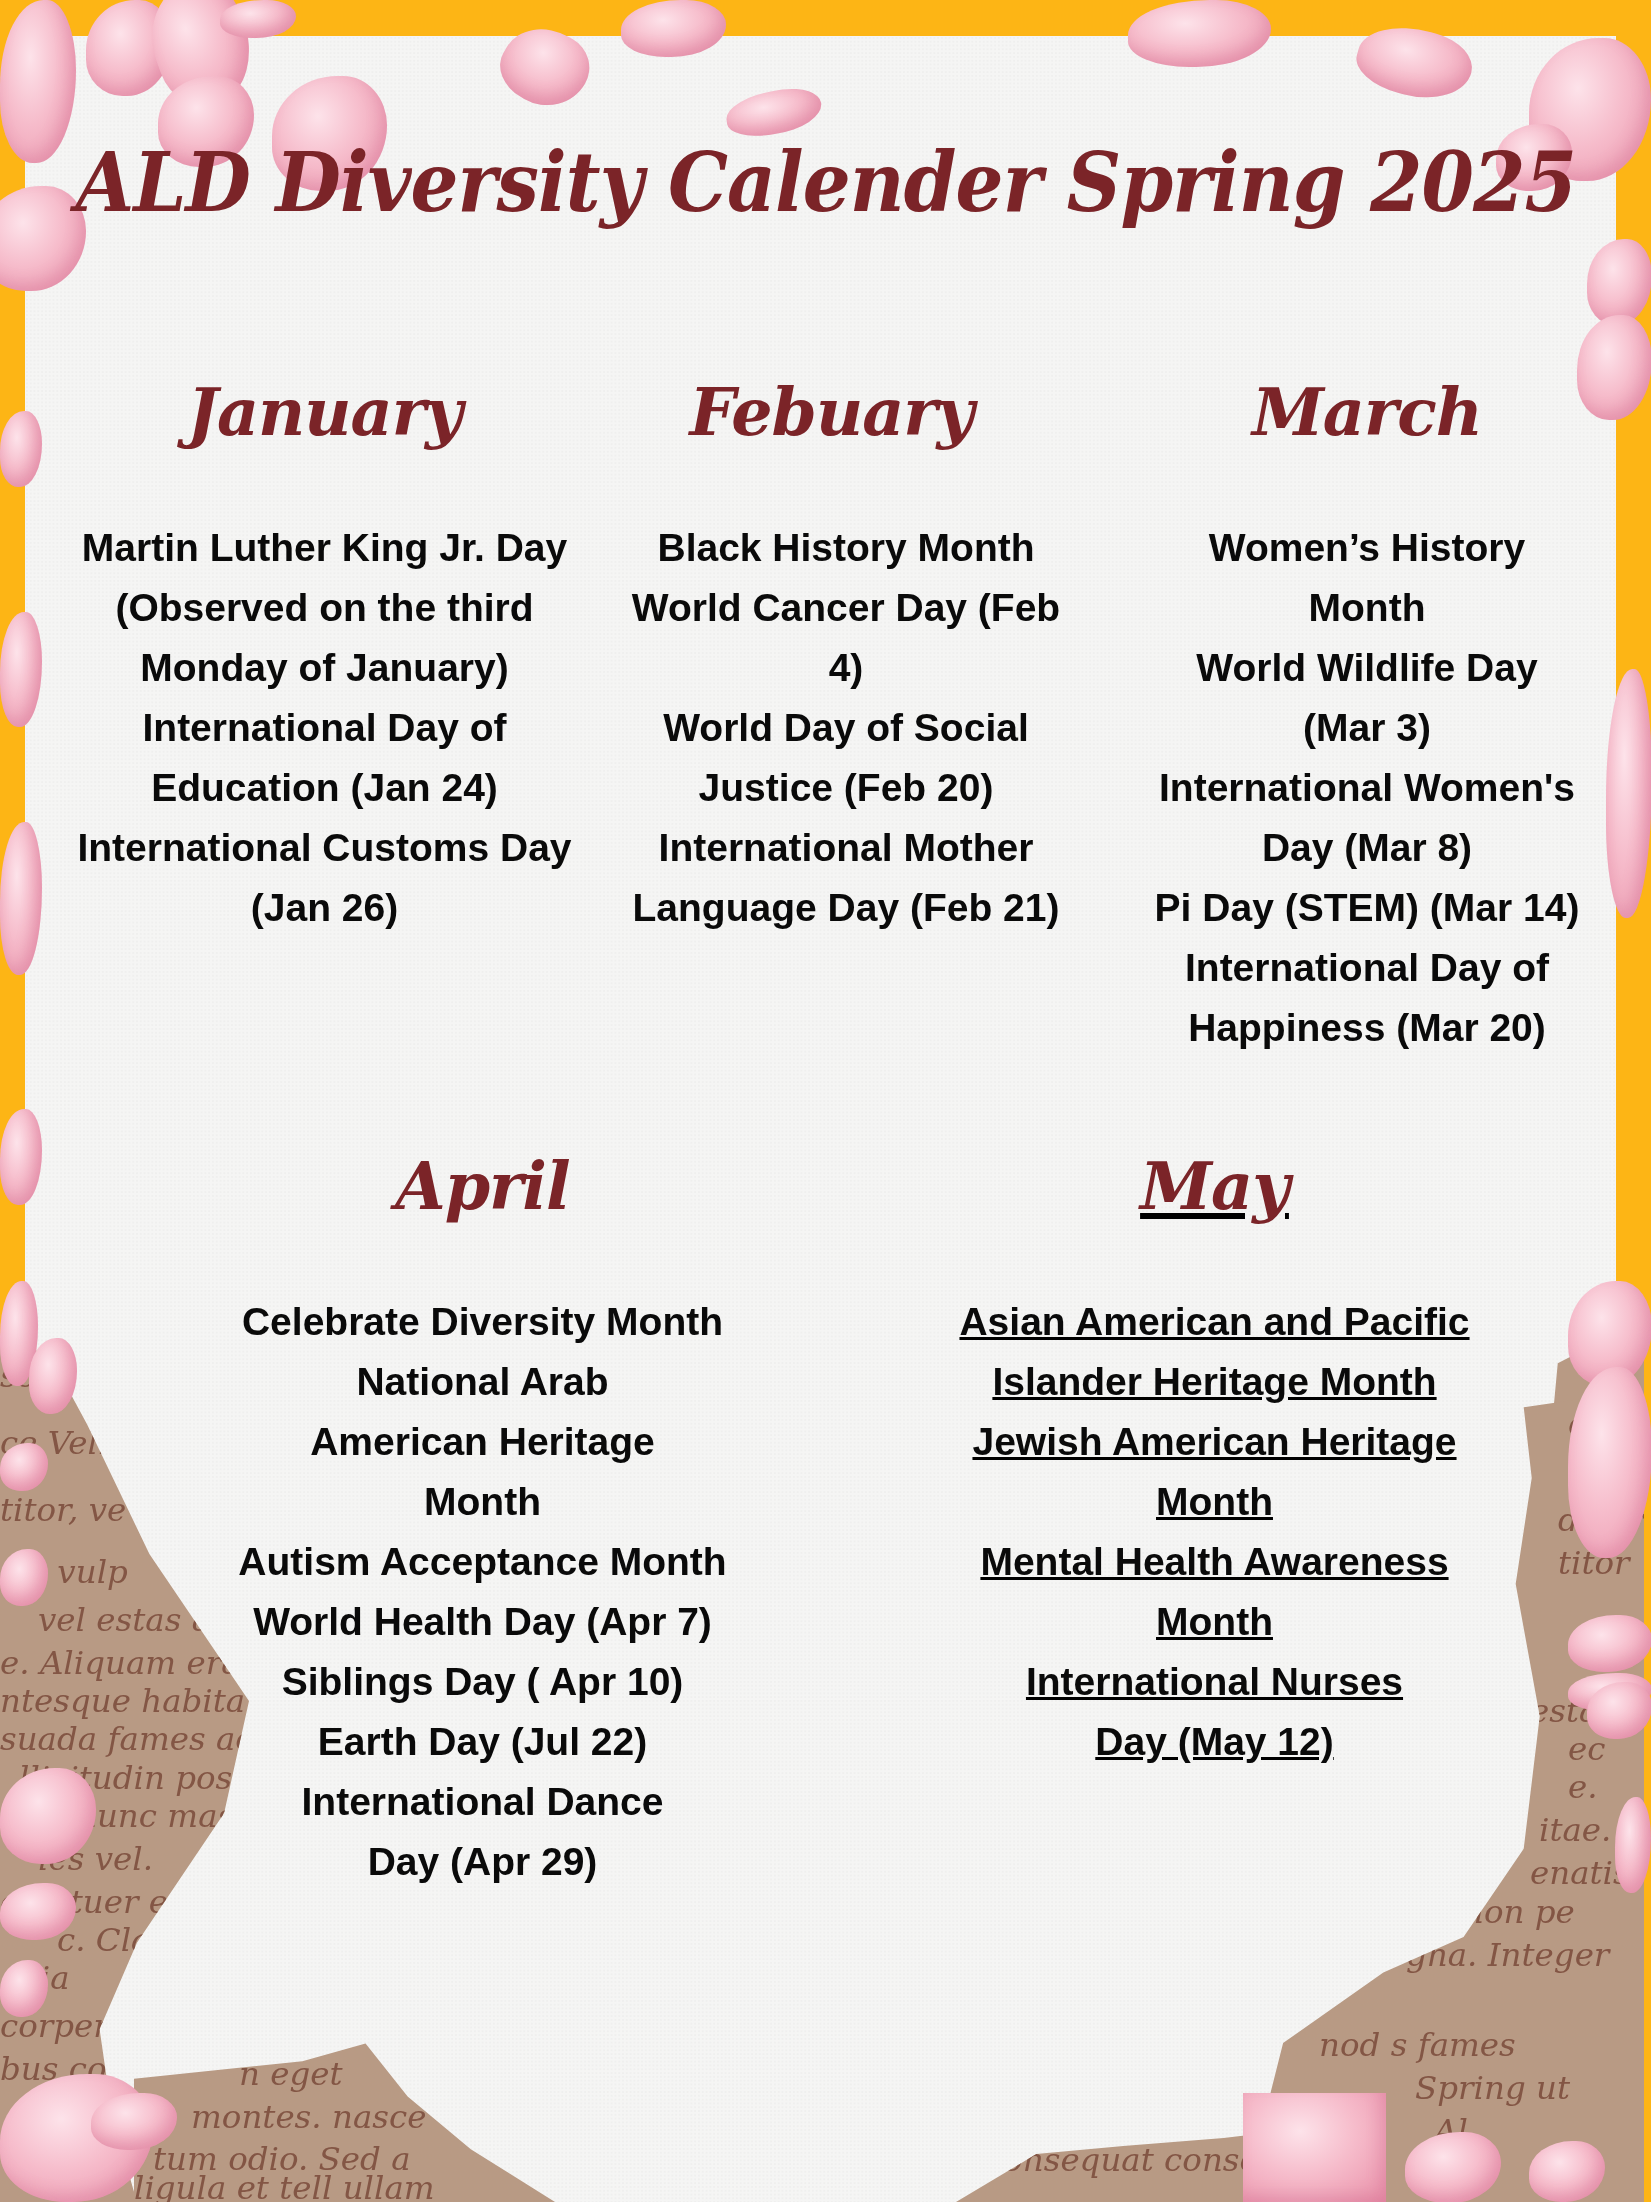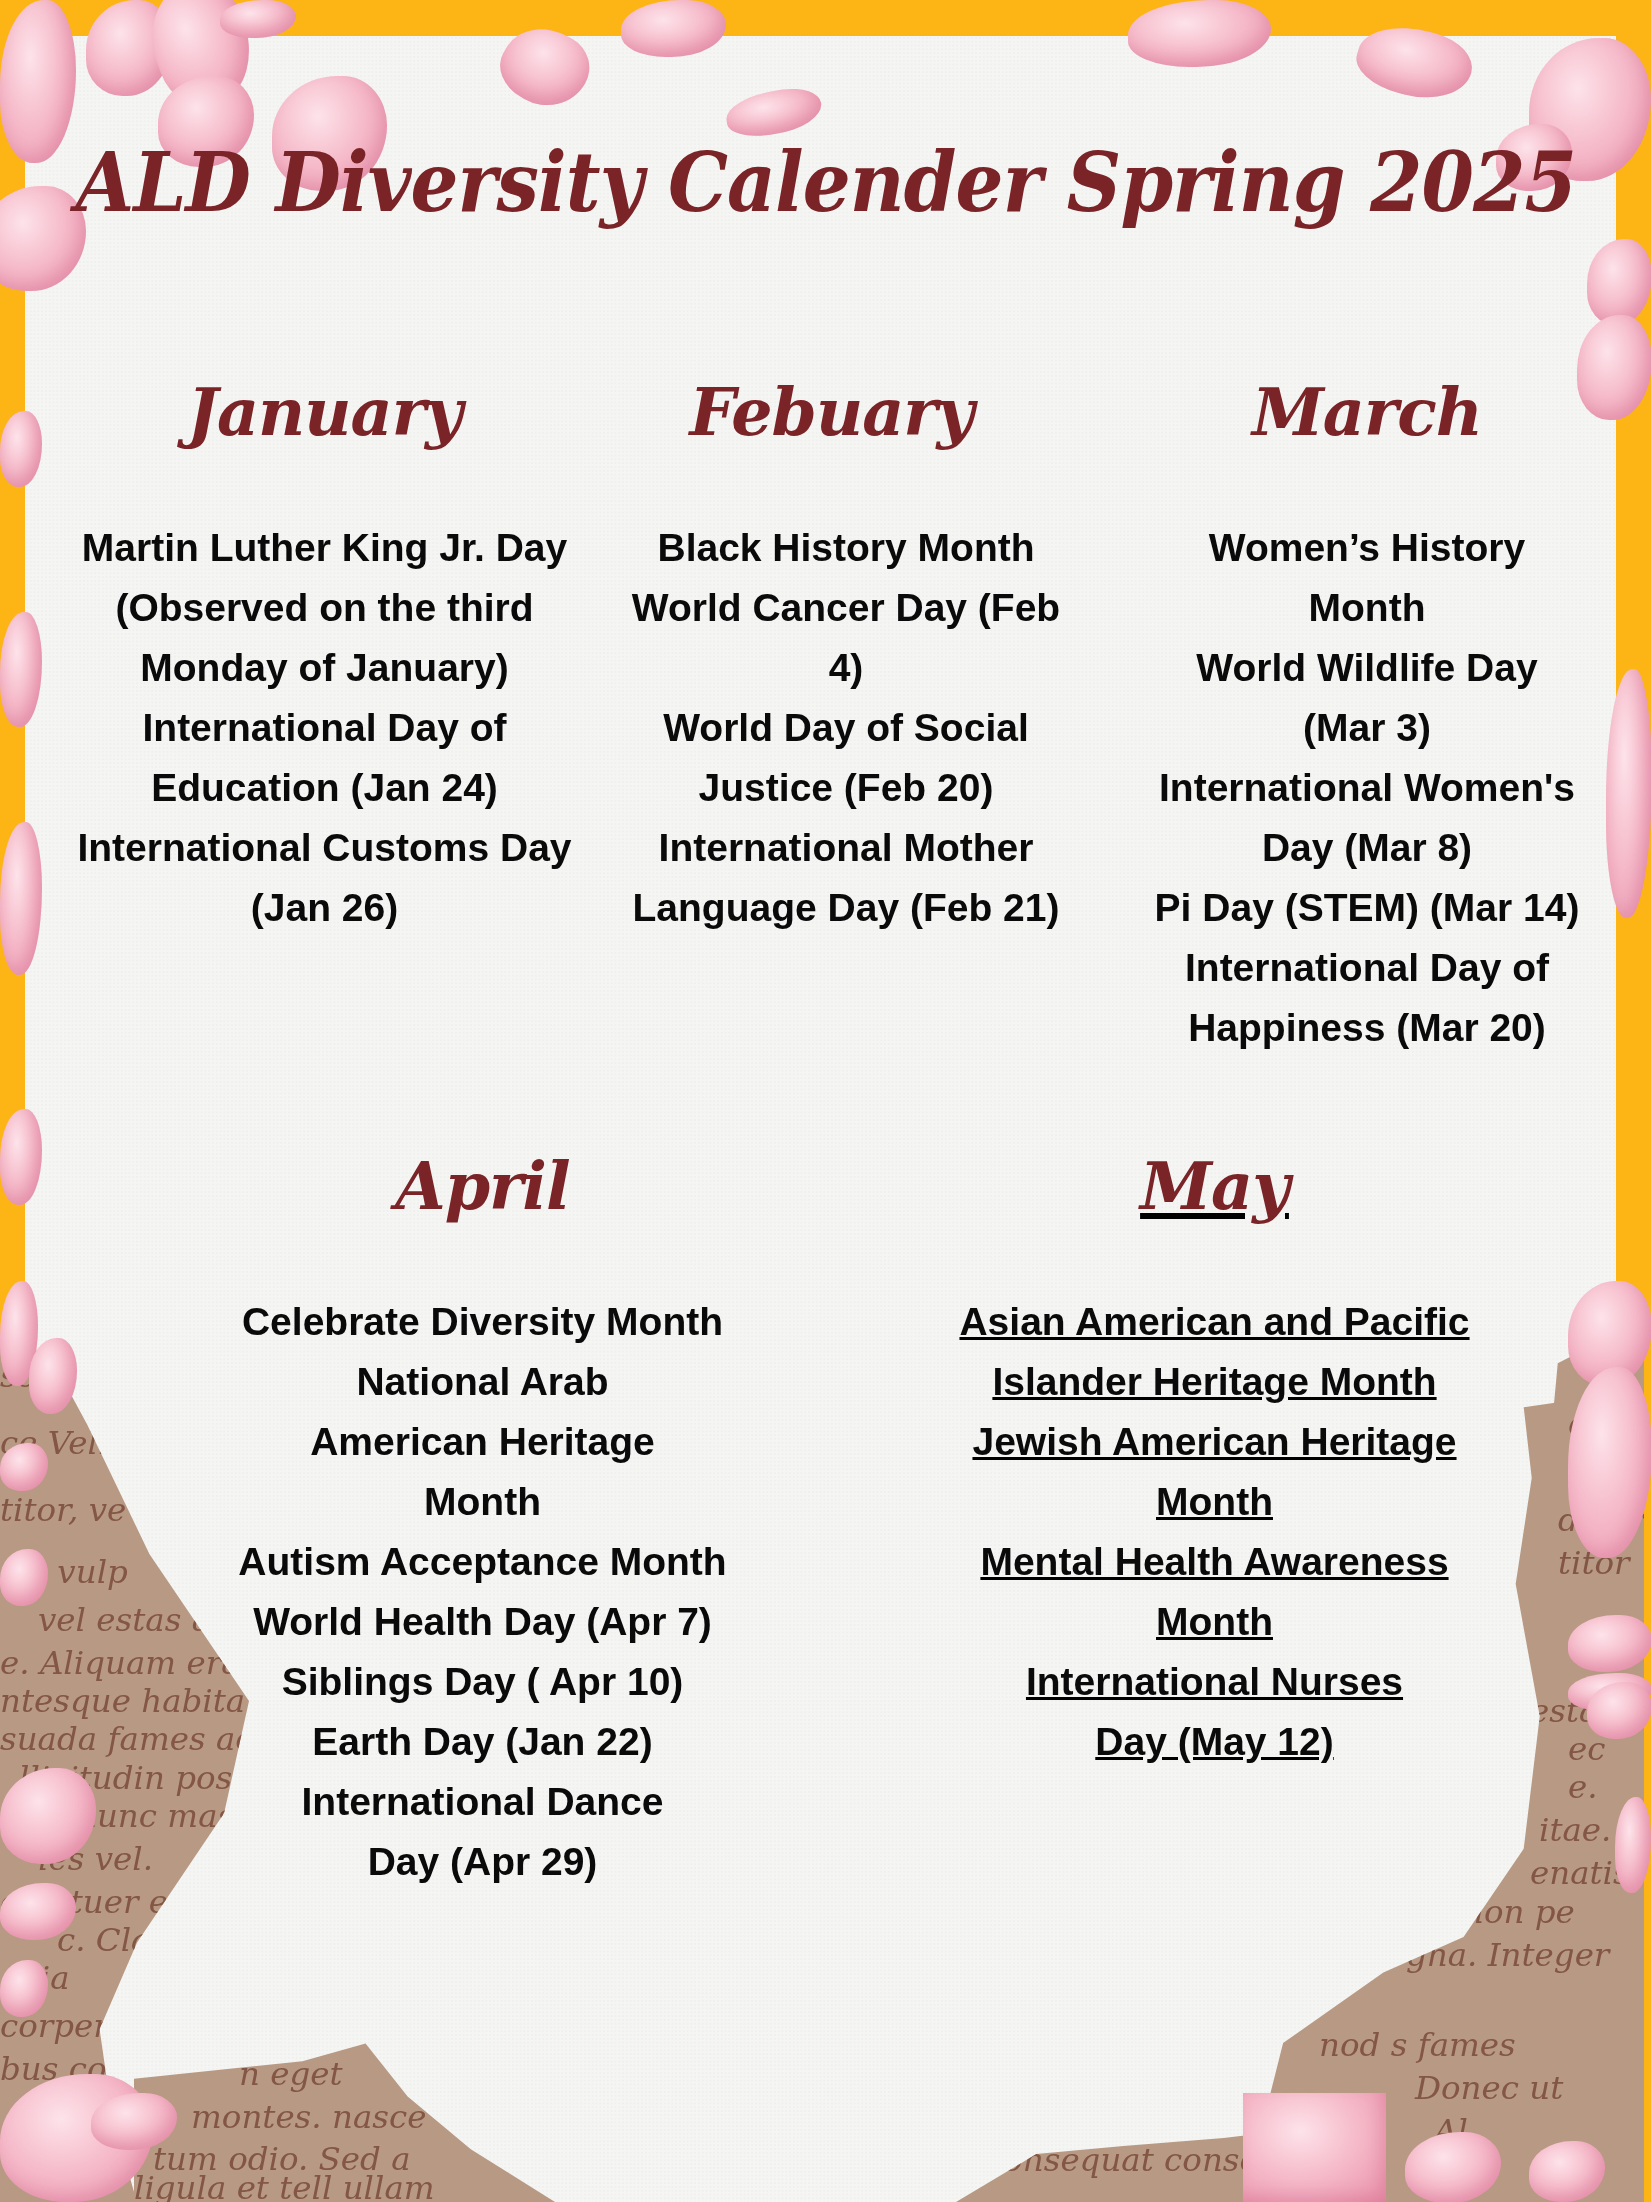"Earth Day (Jan 22)" li { text: Jan -> Jul }
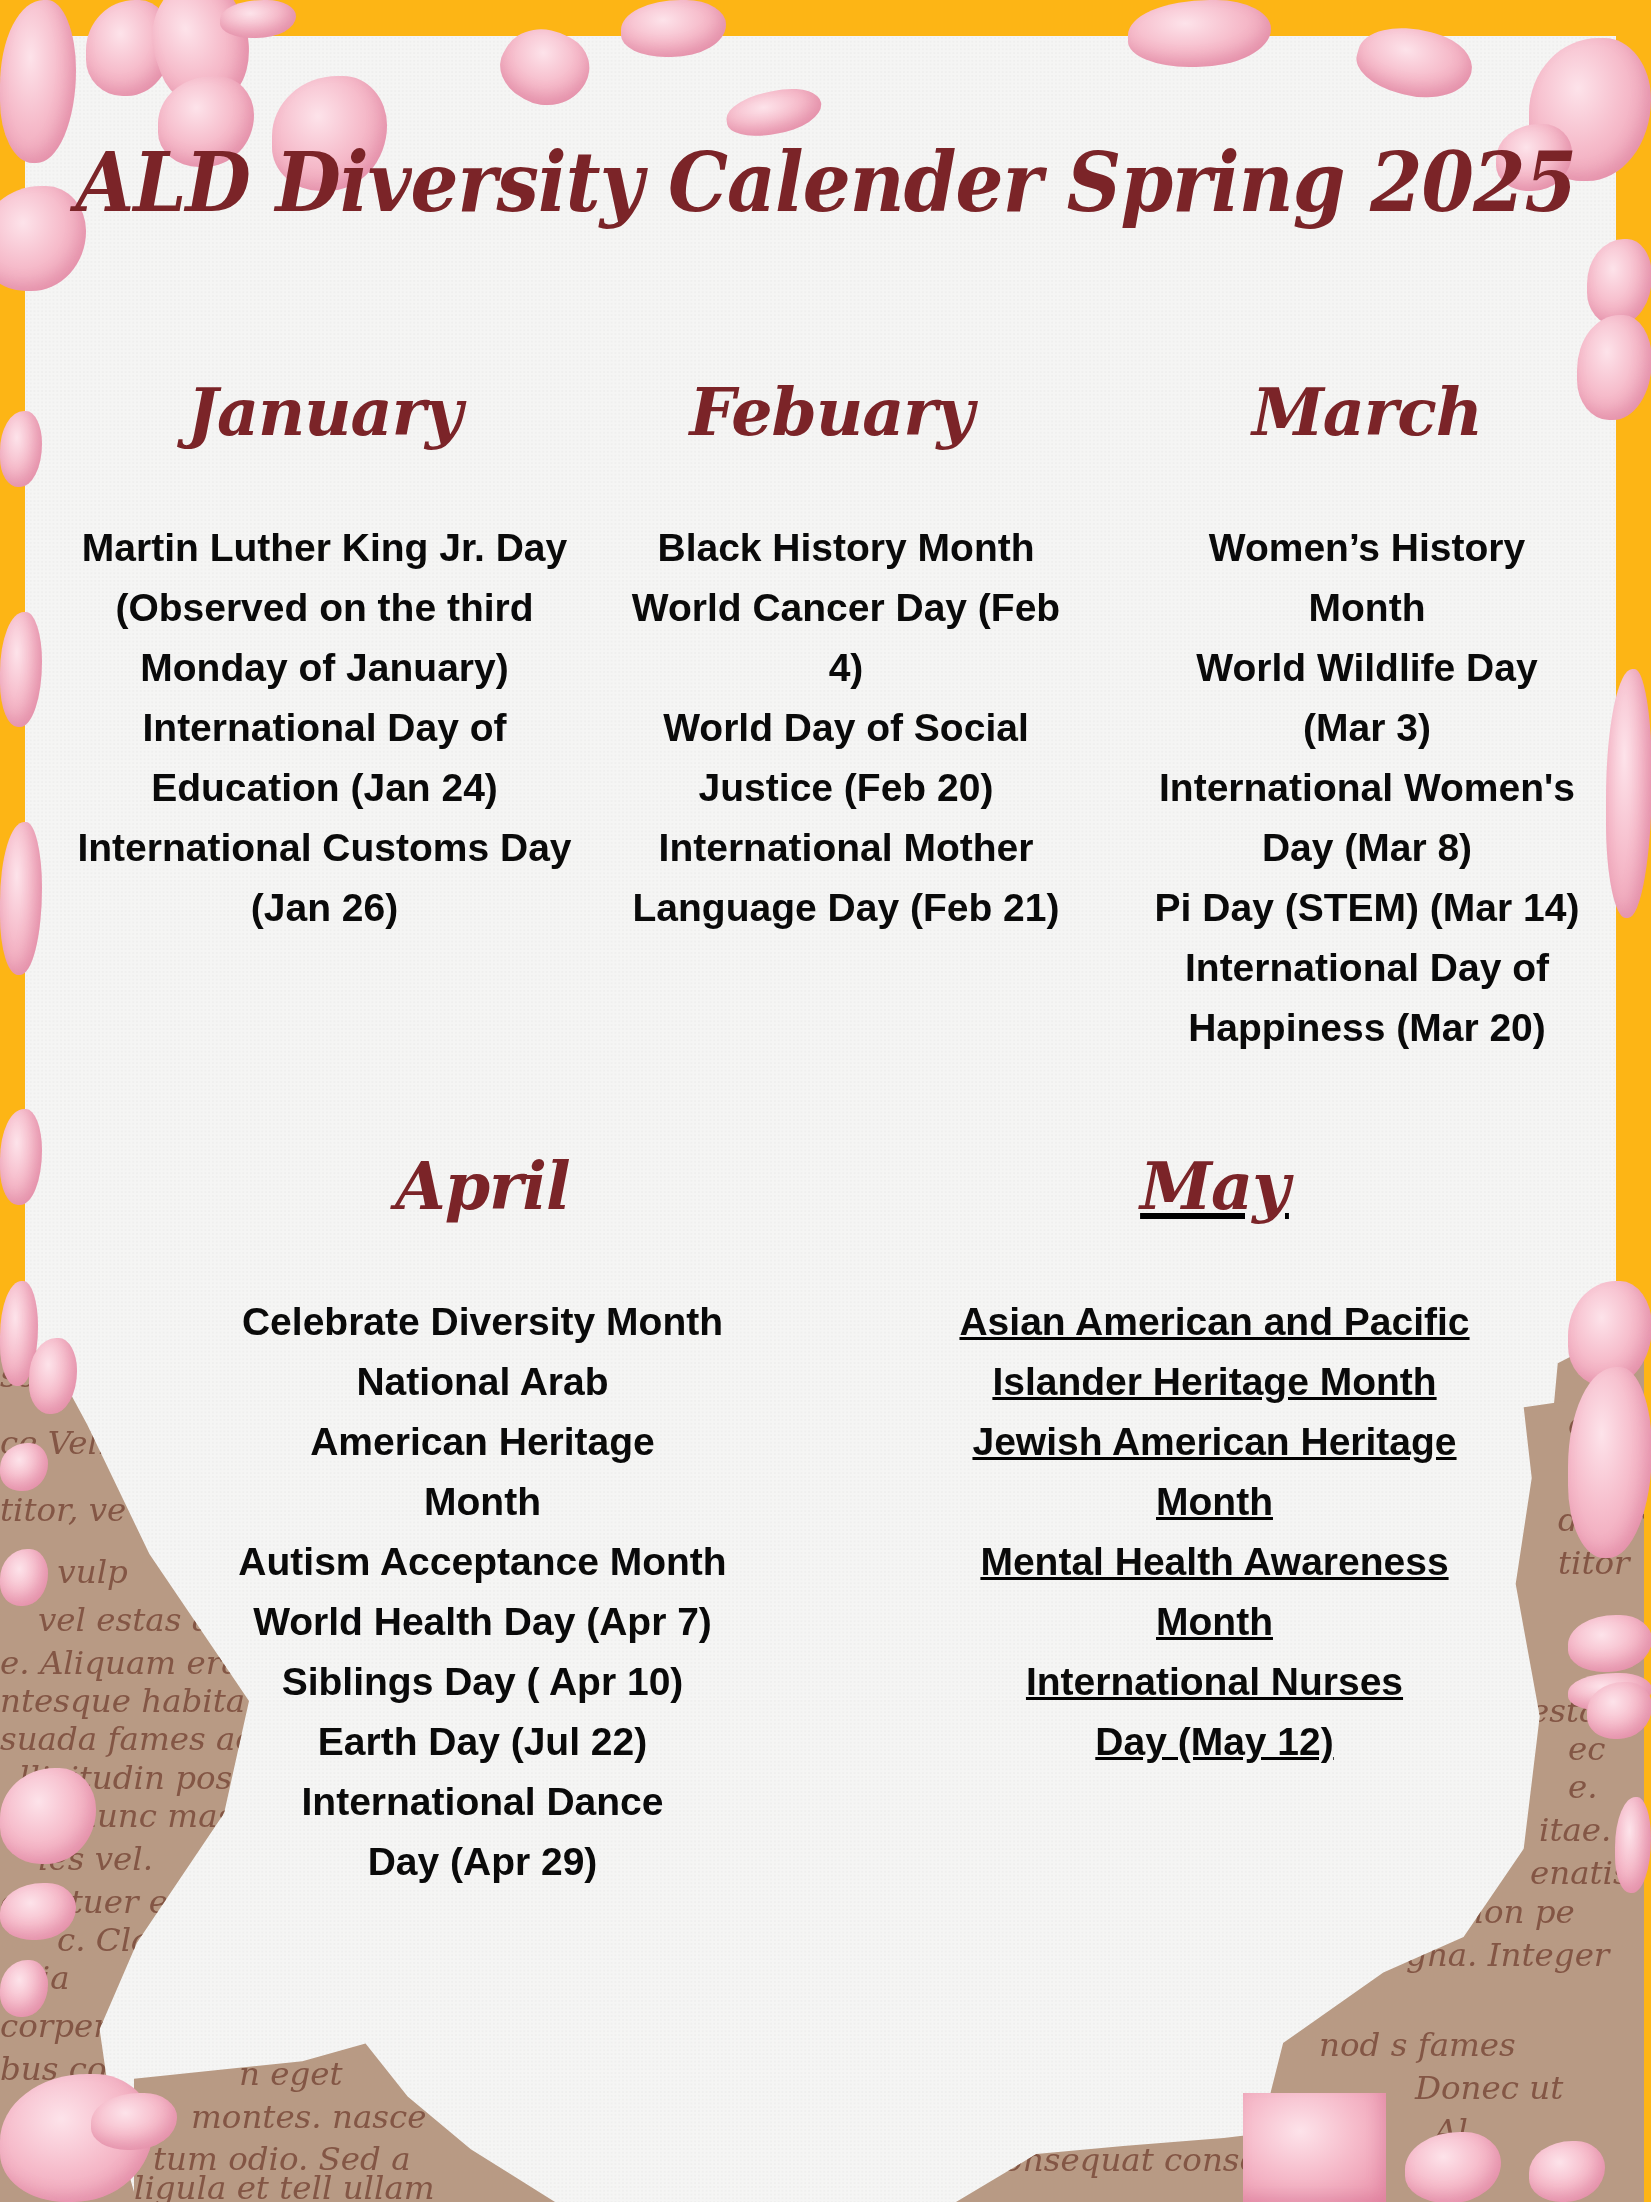"Donec ut" span { text: Donec -> Spring }
